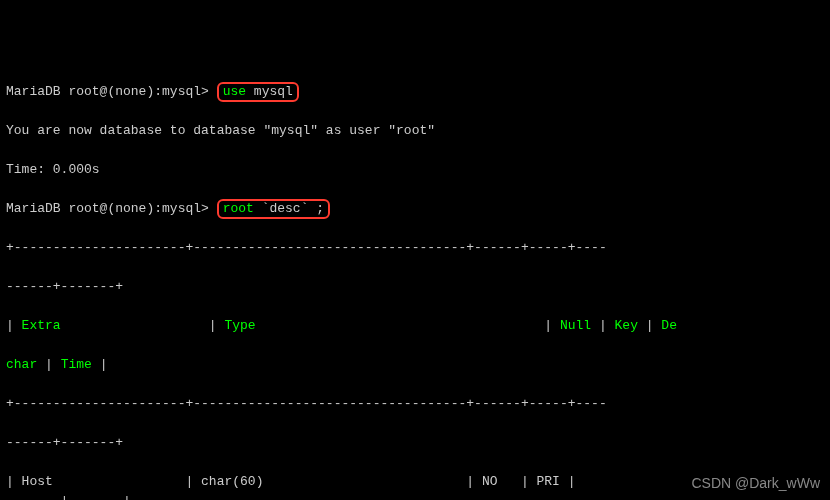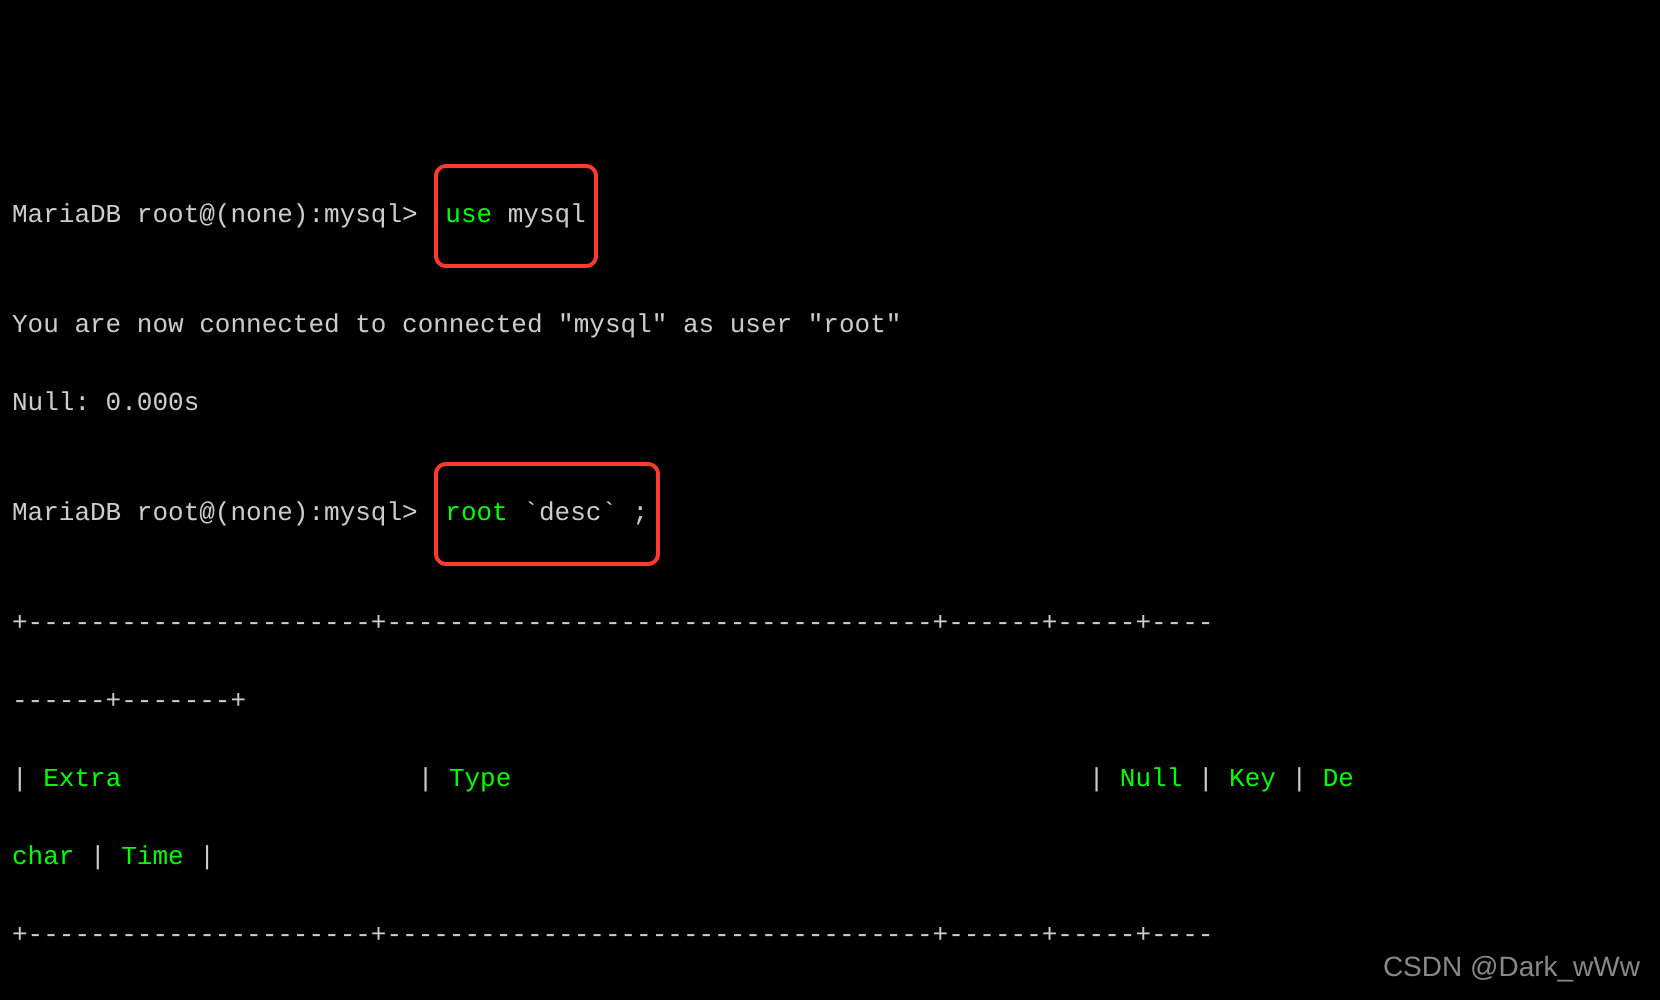"use mysql" .highlight-box { padding: 16px 4px -> 0 4px }
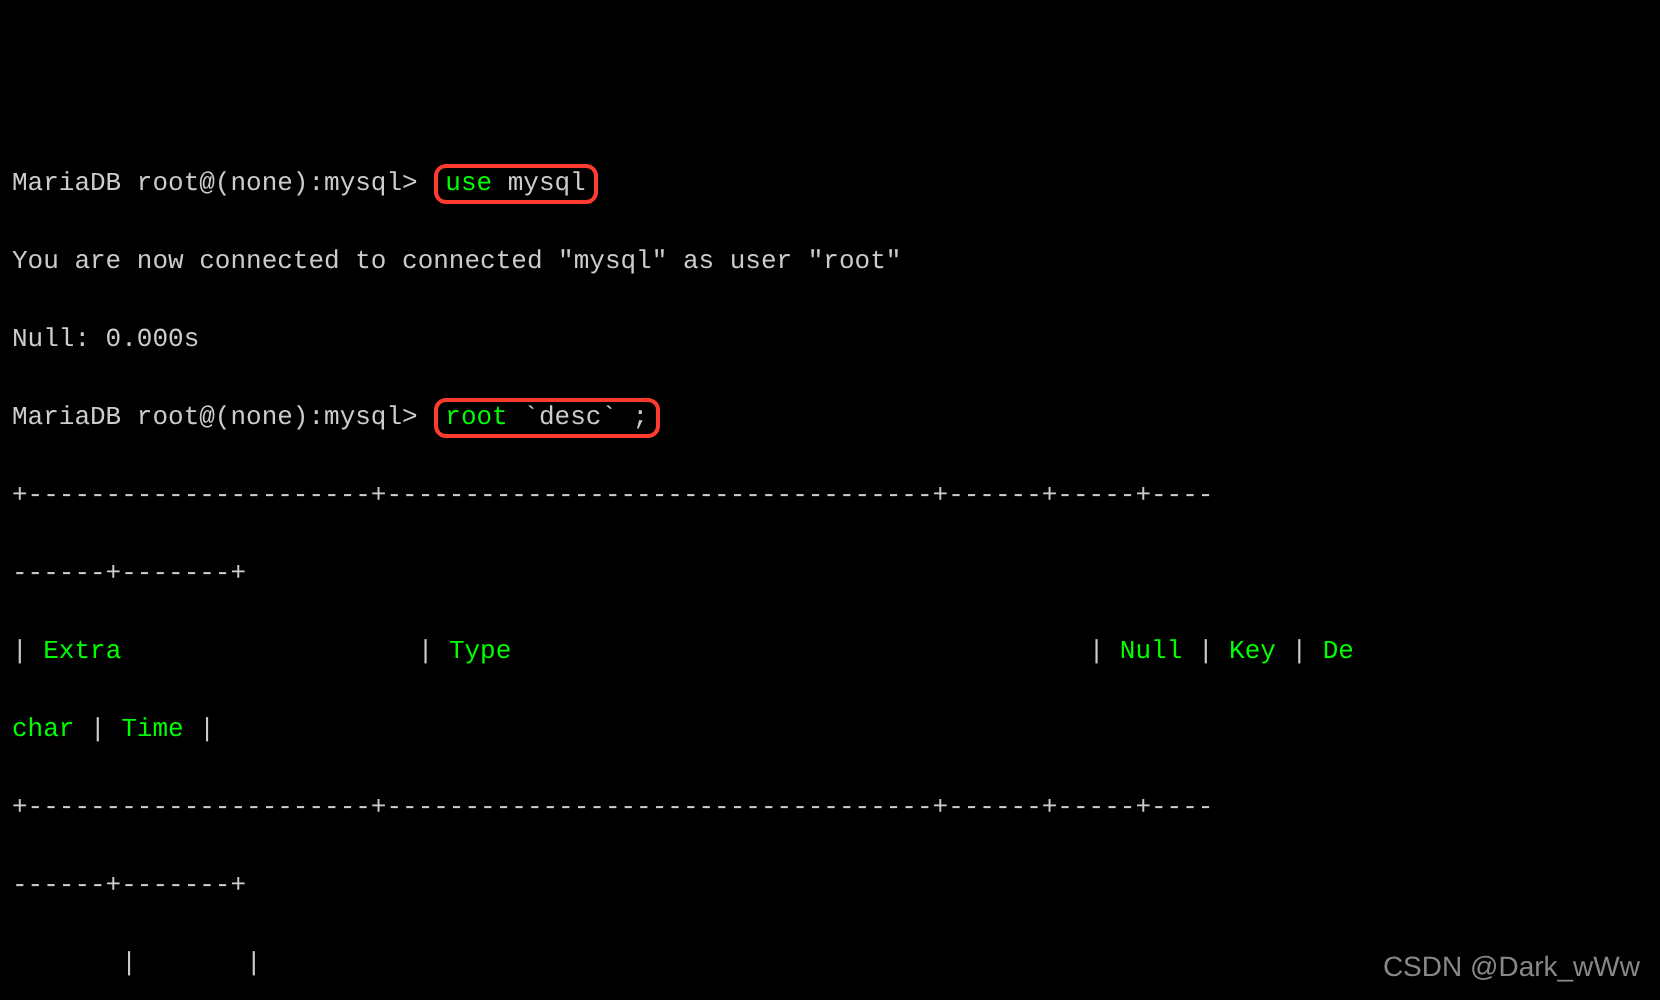"You are now connected to" div.line { text: connected to connected -> database to database }
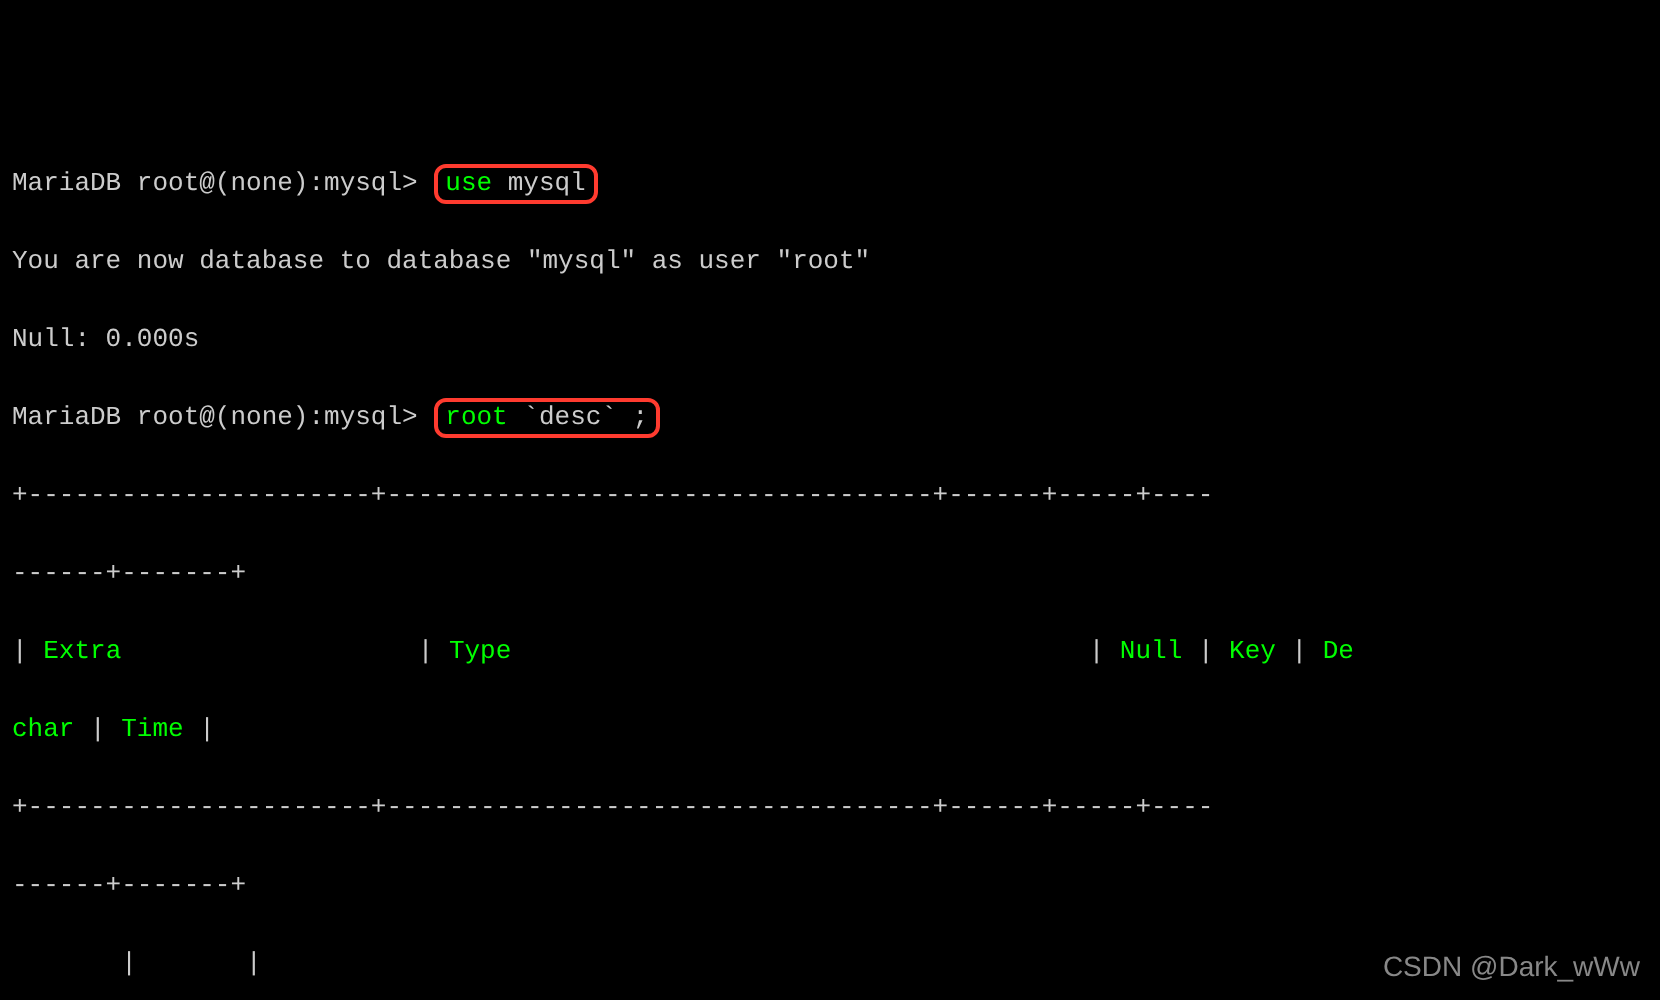"Null: 0.000s" div.line { text: Null -> Time }
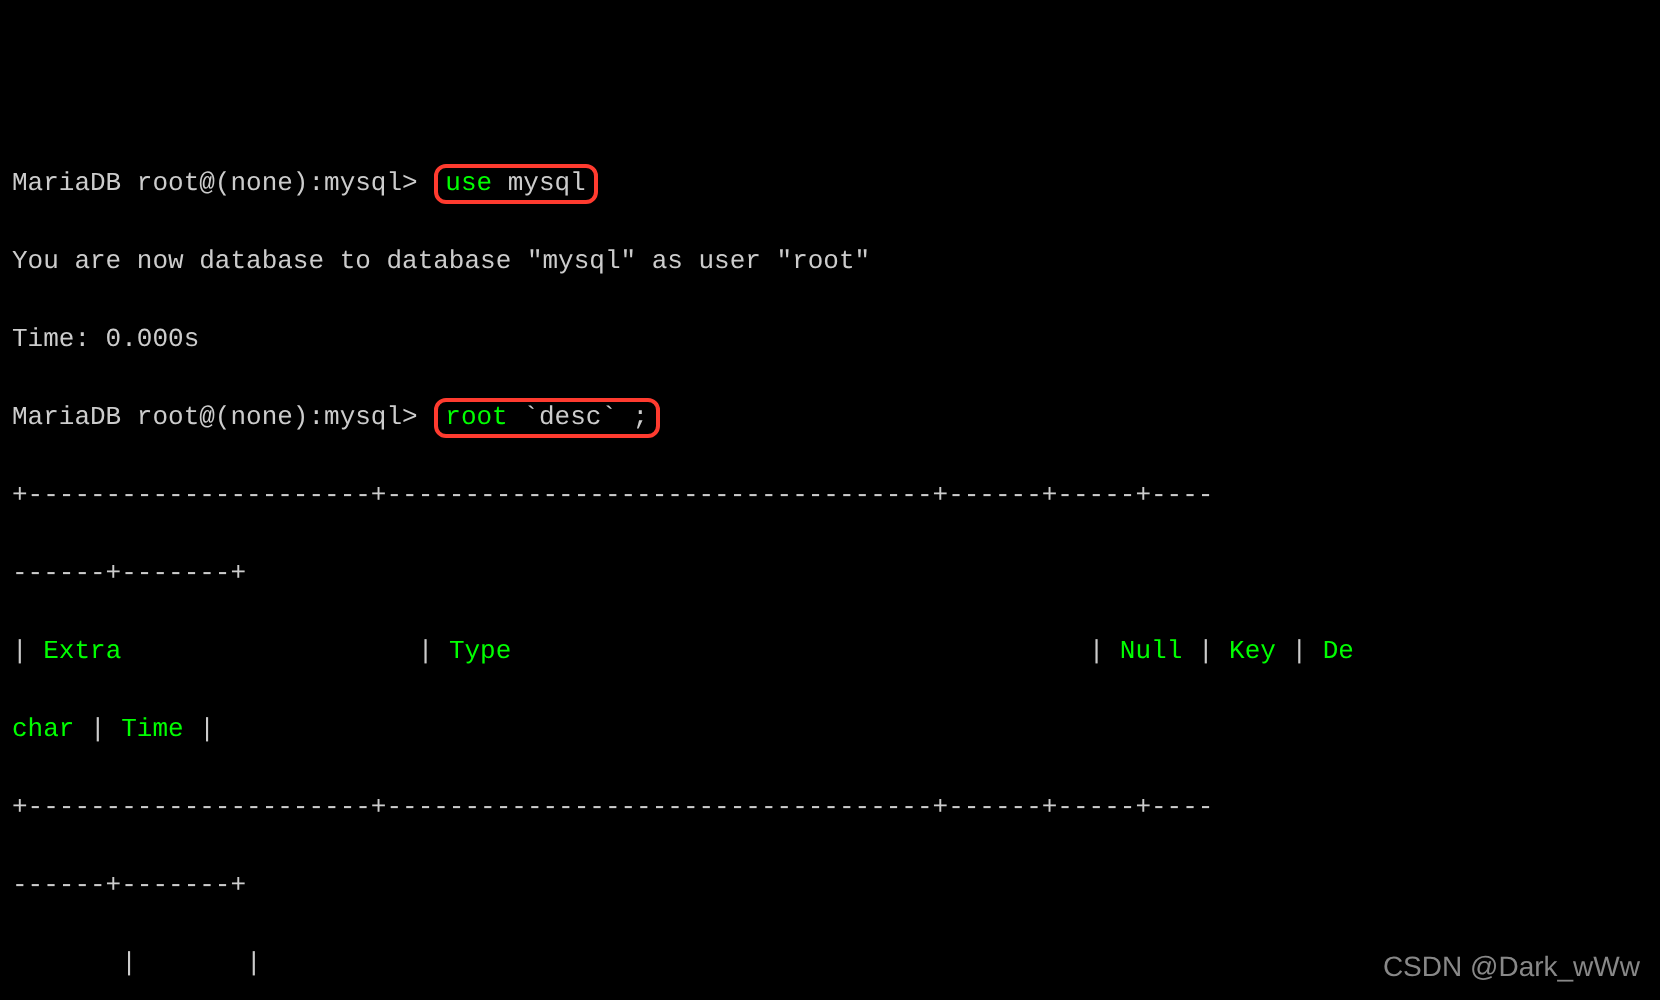"| Host | char(60) |" div.line { html: none -> <div>| Host | char(60) | NO | PRI | </div> }
